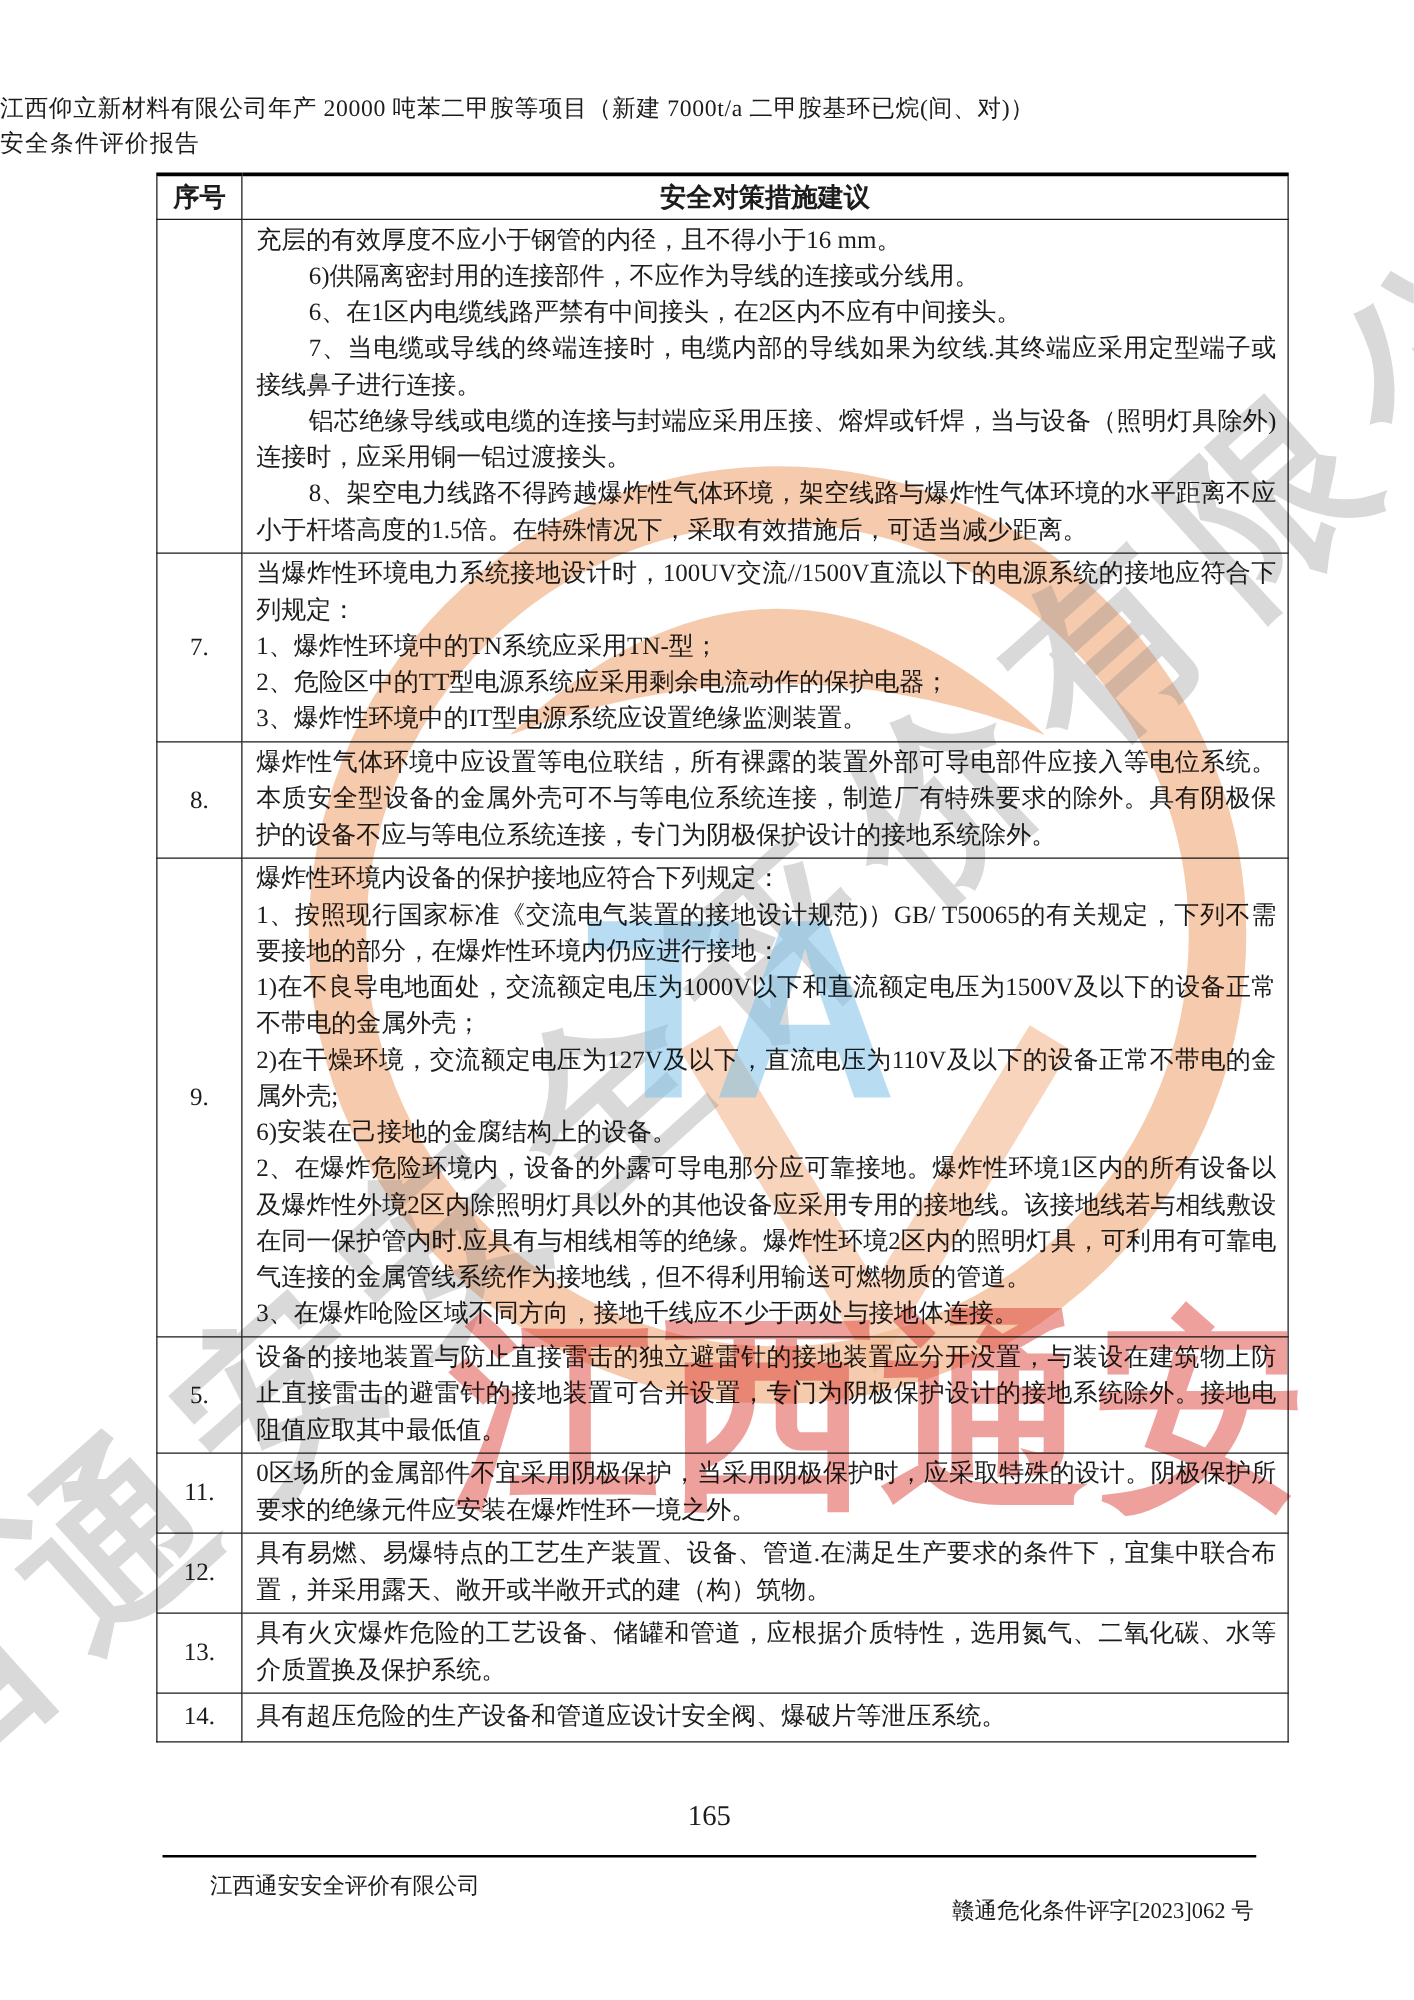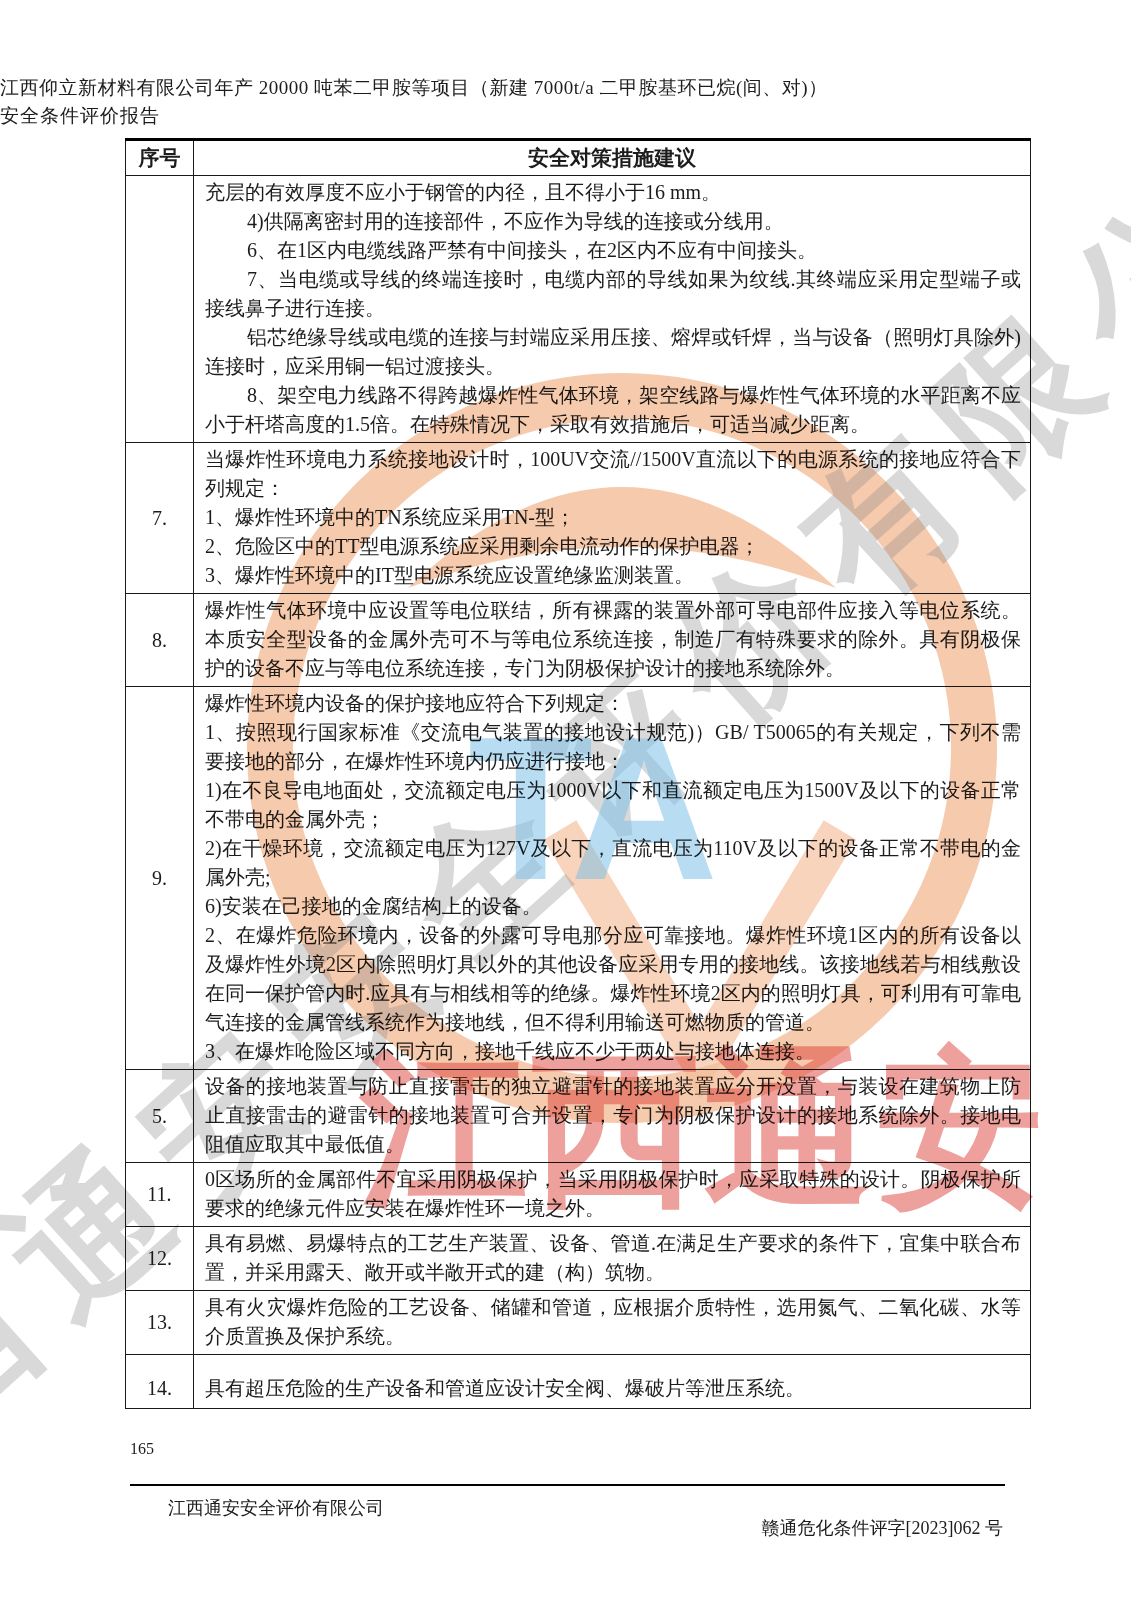"4)供隔离密封用的连接部件，不应作为导线的连接或分线用。" p.indent { text: 4 -> 6 }
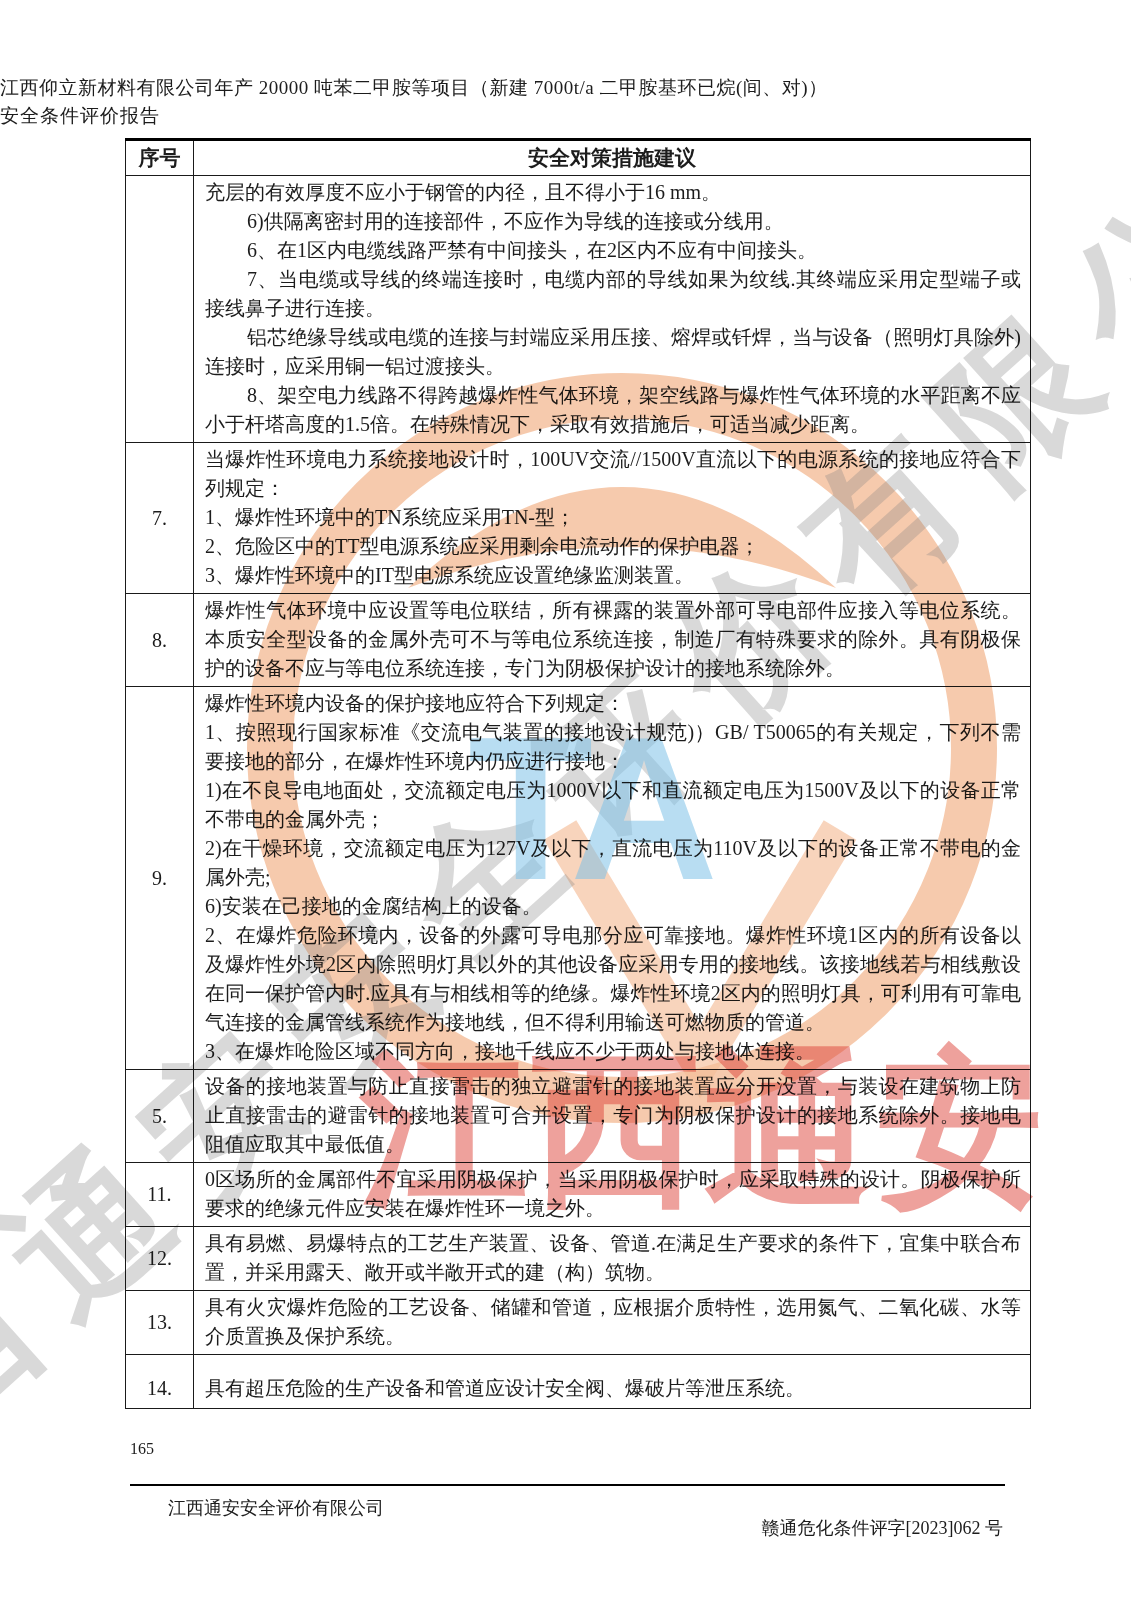"14." tr.r14 td { padding-top: 19px -> 4px }
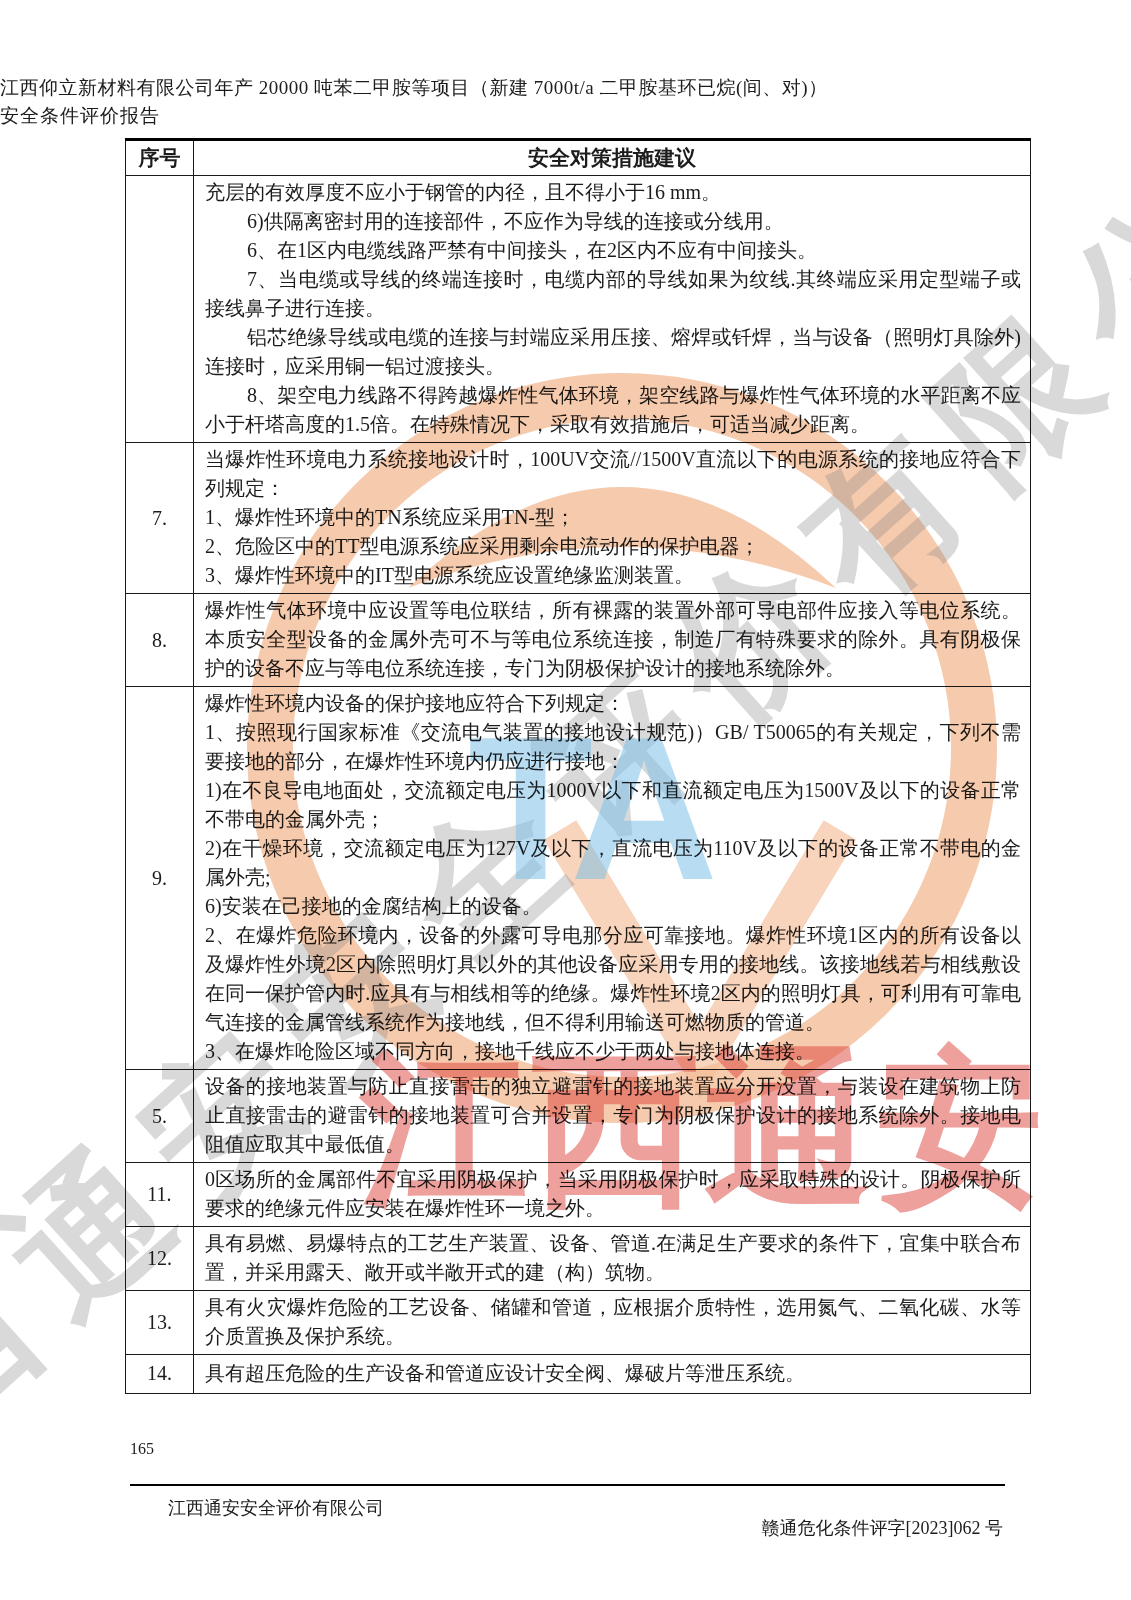"165" .page-number { font-size: 16px -> 23px; text-align: none -> center }
